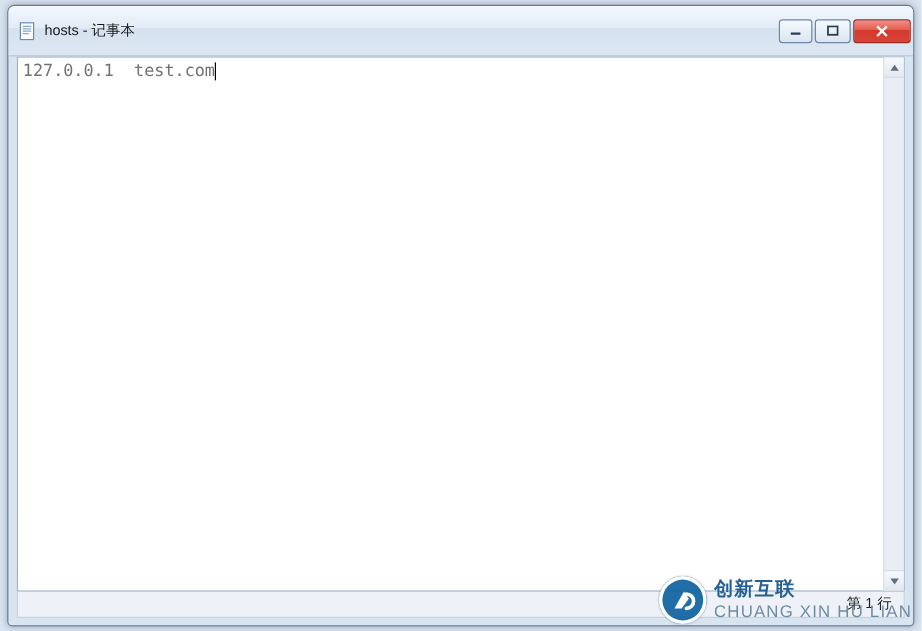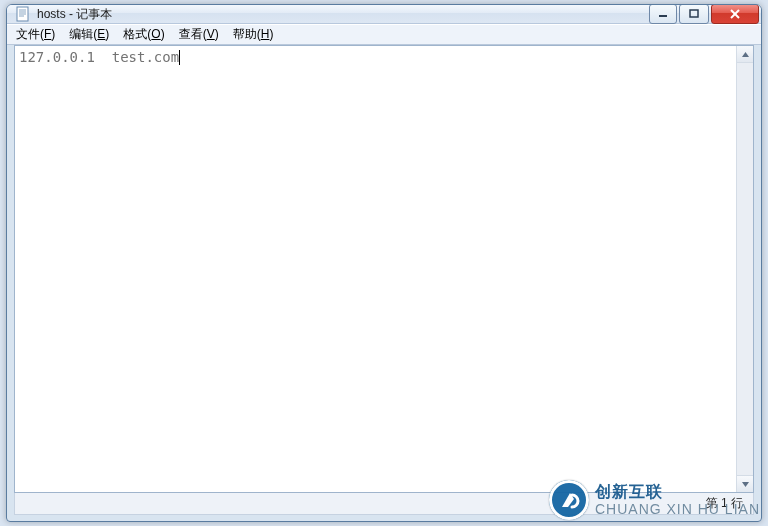"hosts - 记事本" .titlebar { height: 19px -> 42px }
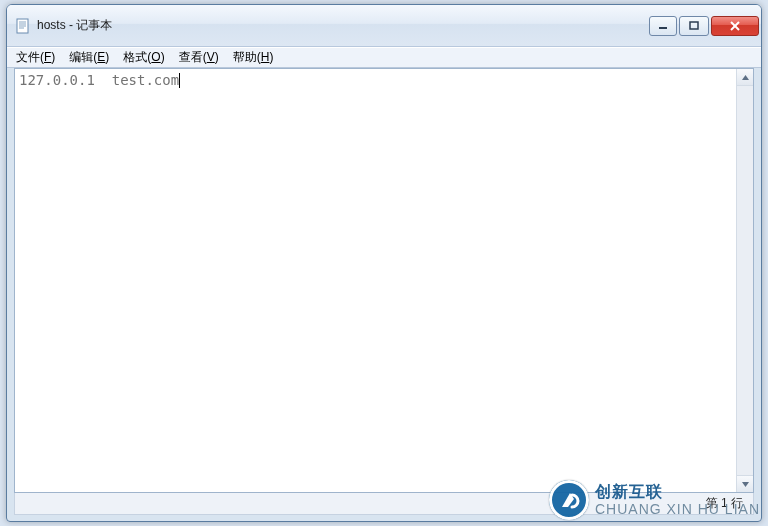"文件(F)" div.menubar { html: <div> <span><span>文件</span>(<u>F</u>)</span> <span><span>编辑</span>(<u>E</u>)</span> <span><span>格式</span>(<u>O</u>)</span> <span><span>查看</span>(<u>V</u>)</span> <span><span>帮助</span>(<u>H</u>)</span> </div> -> none }
